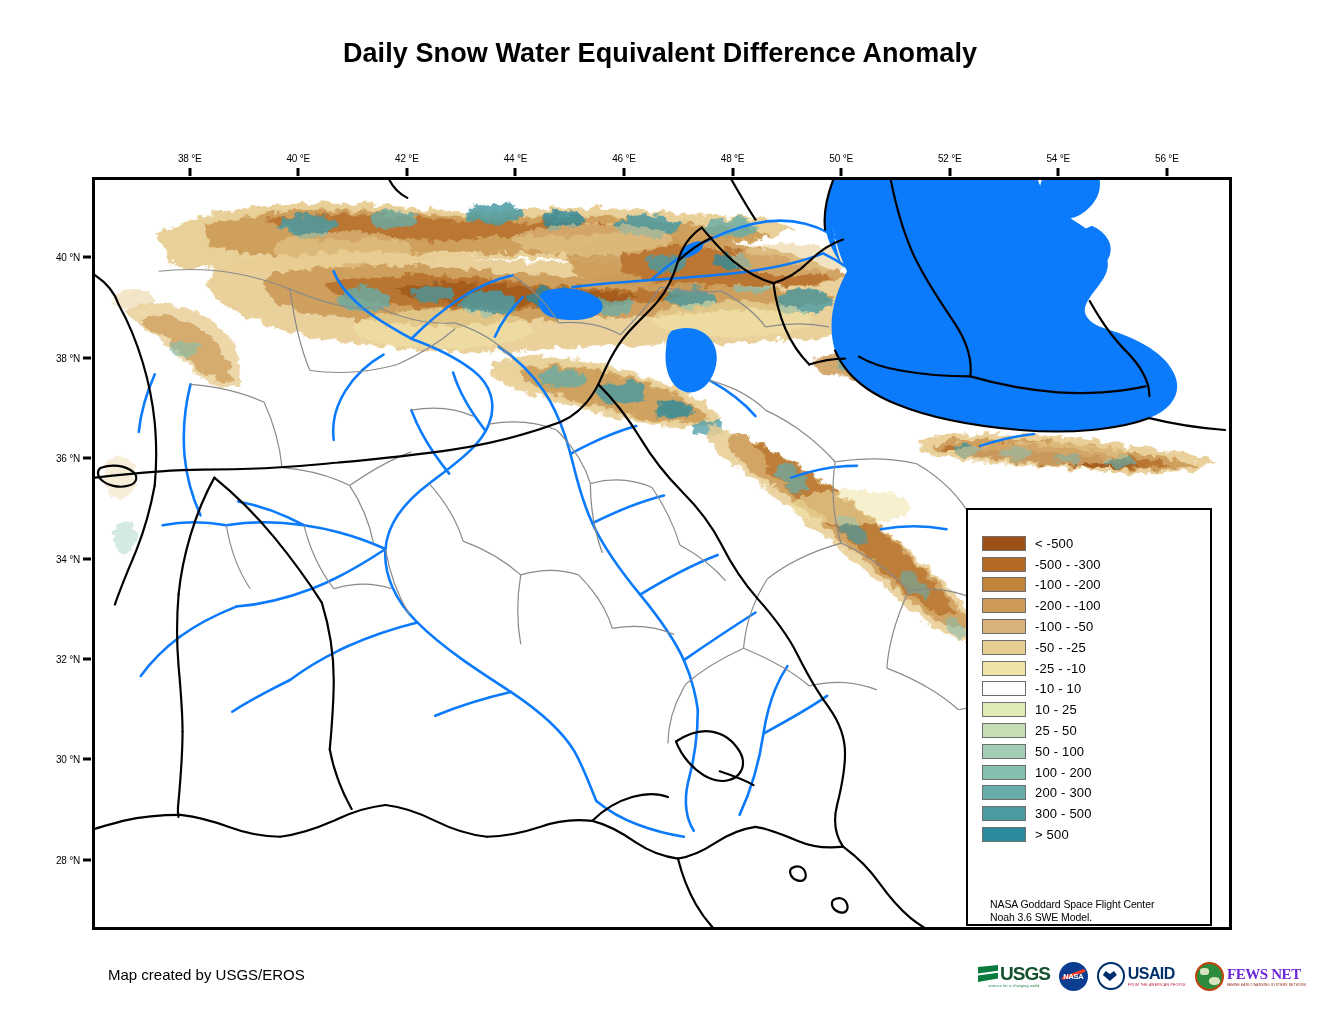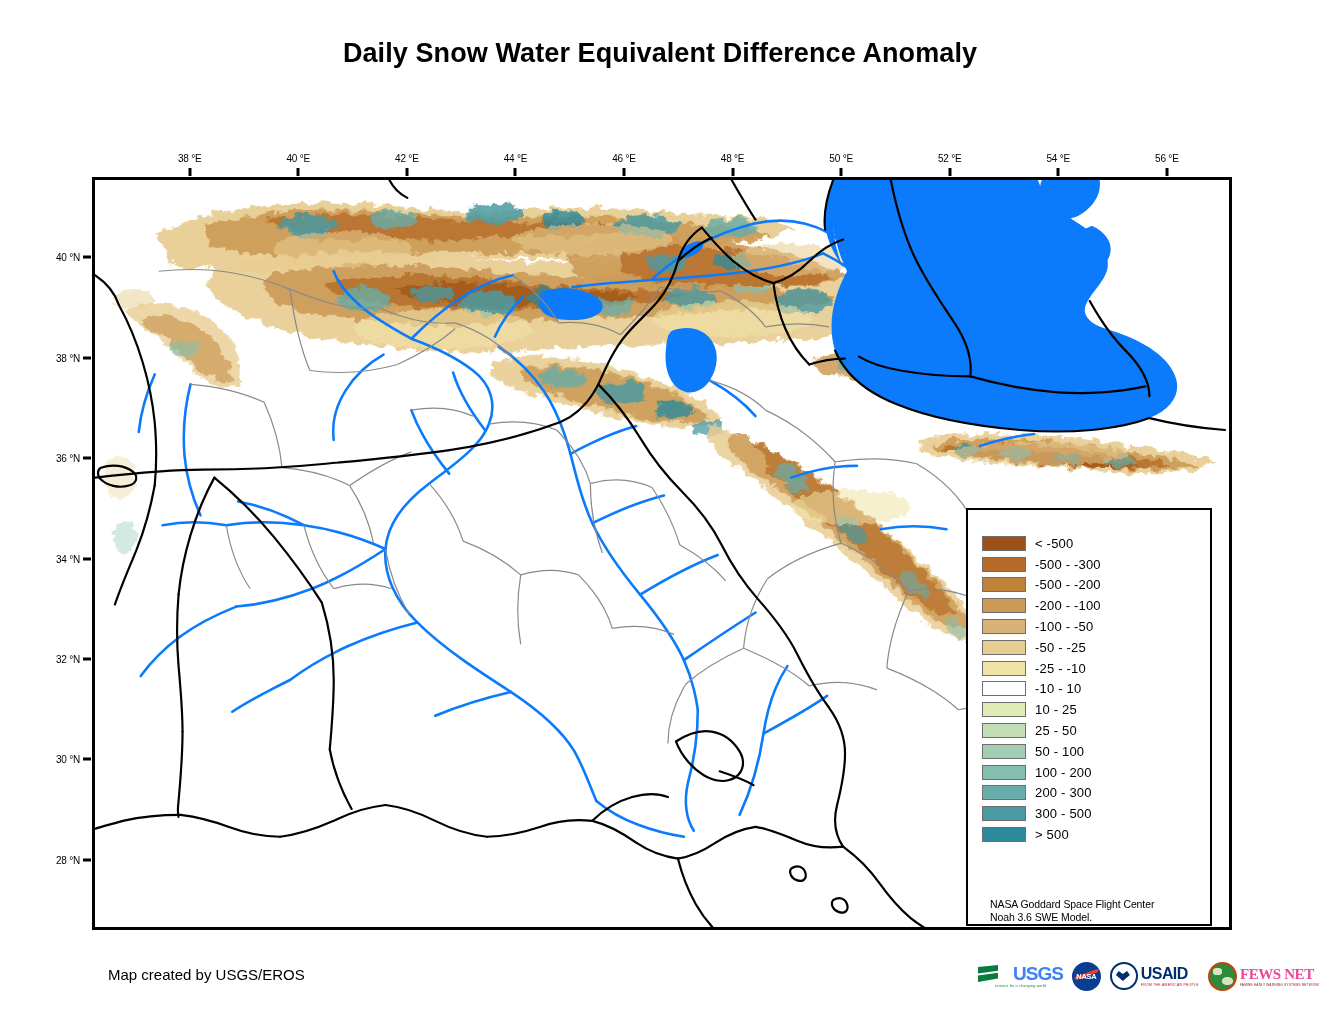"-500 - -200" div.leg-lab { text: -500 -> -100 }
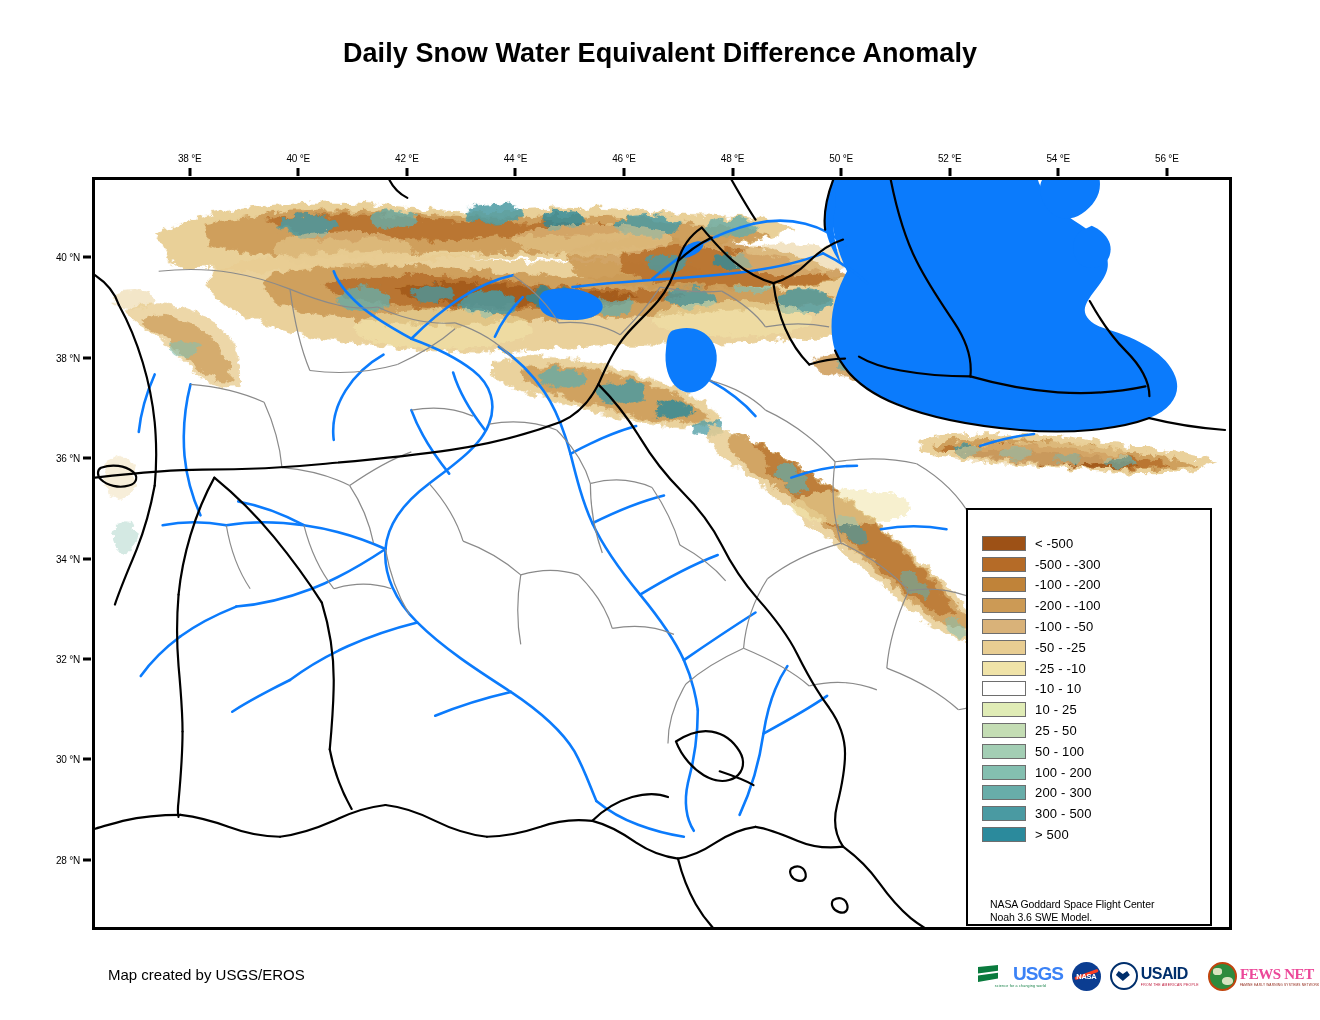"USGS" .usgs-txt { color: #3b82f6 -> #14532d; margin-left: 13px -> none }
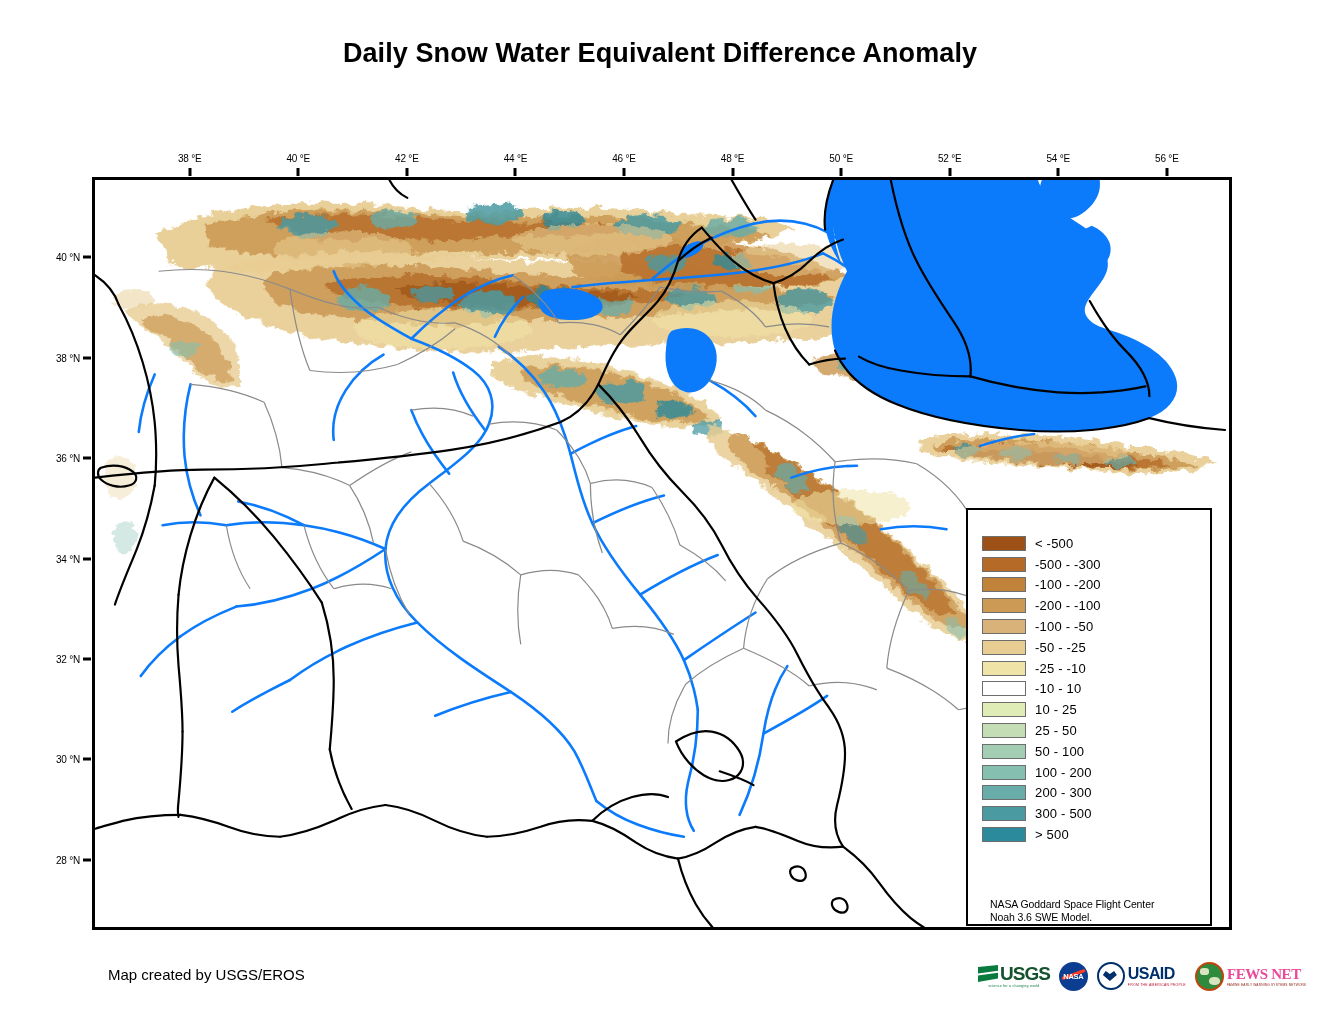"FEWS NET" .fews-txt { color: #ec4899 -> #6d28d9 }
